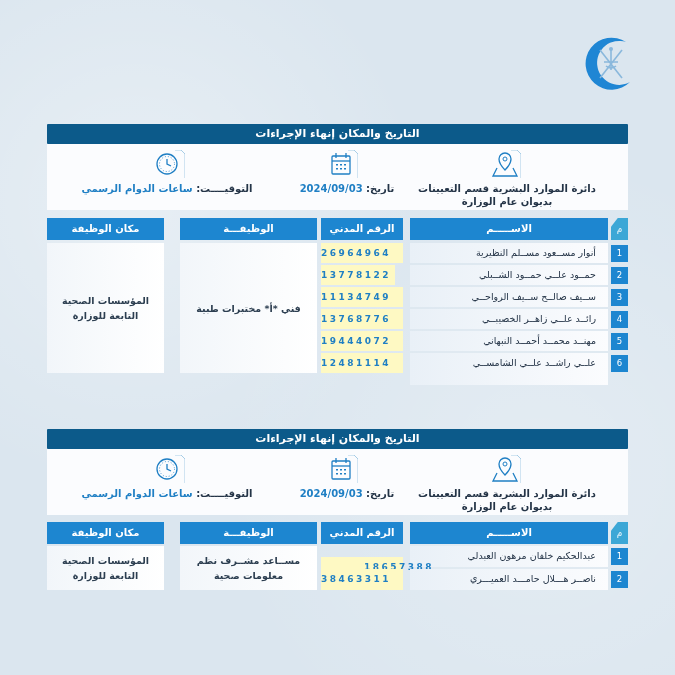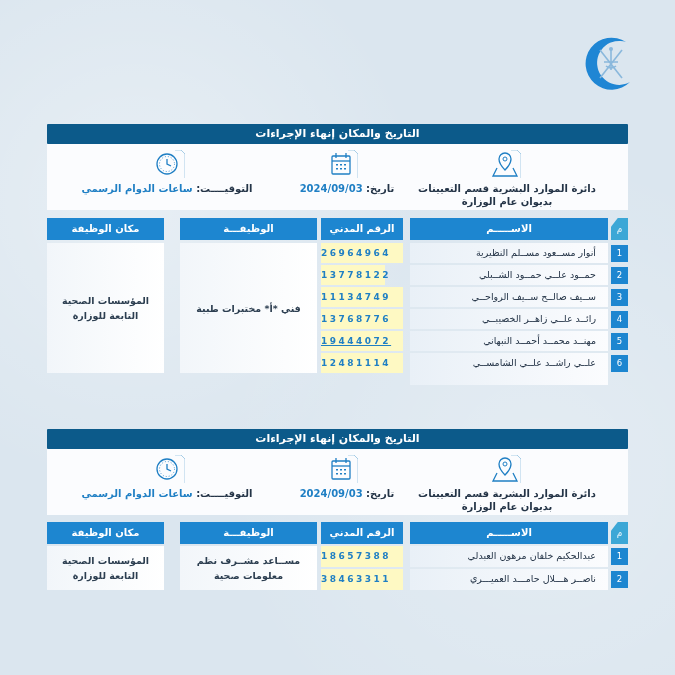"13778122" div.cell { width: 64px -> 74px }
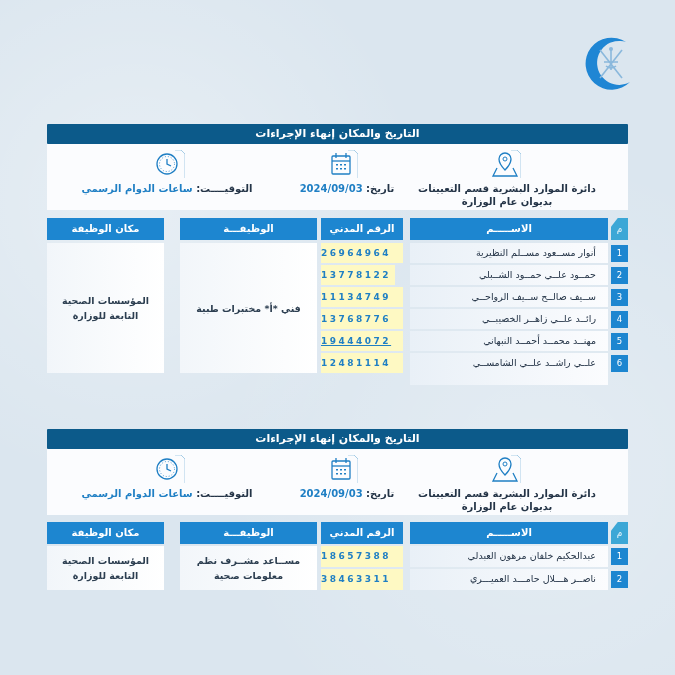"19444072" div.cell { text-decoration: underline -> none }
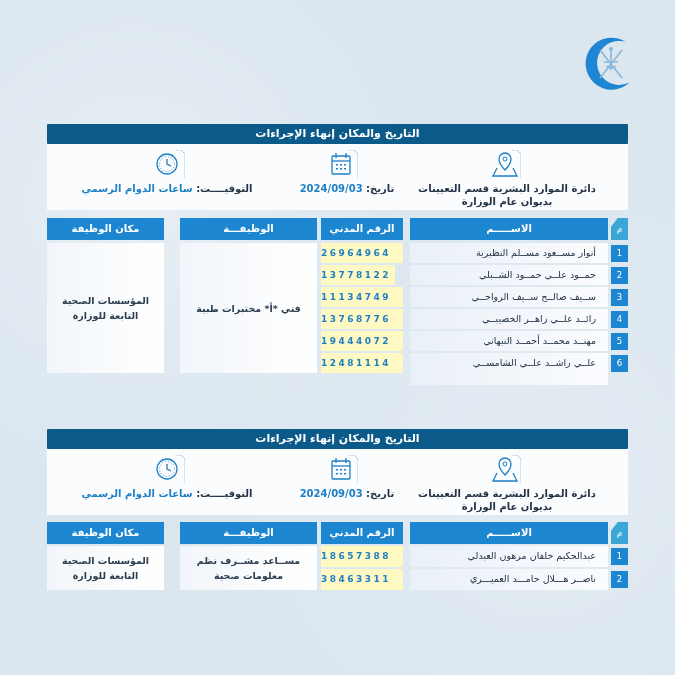"18657388" div.cell { padding-left: none -> 43px; top: 24px -> 35px }
